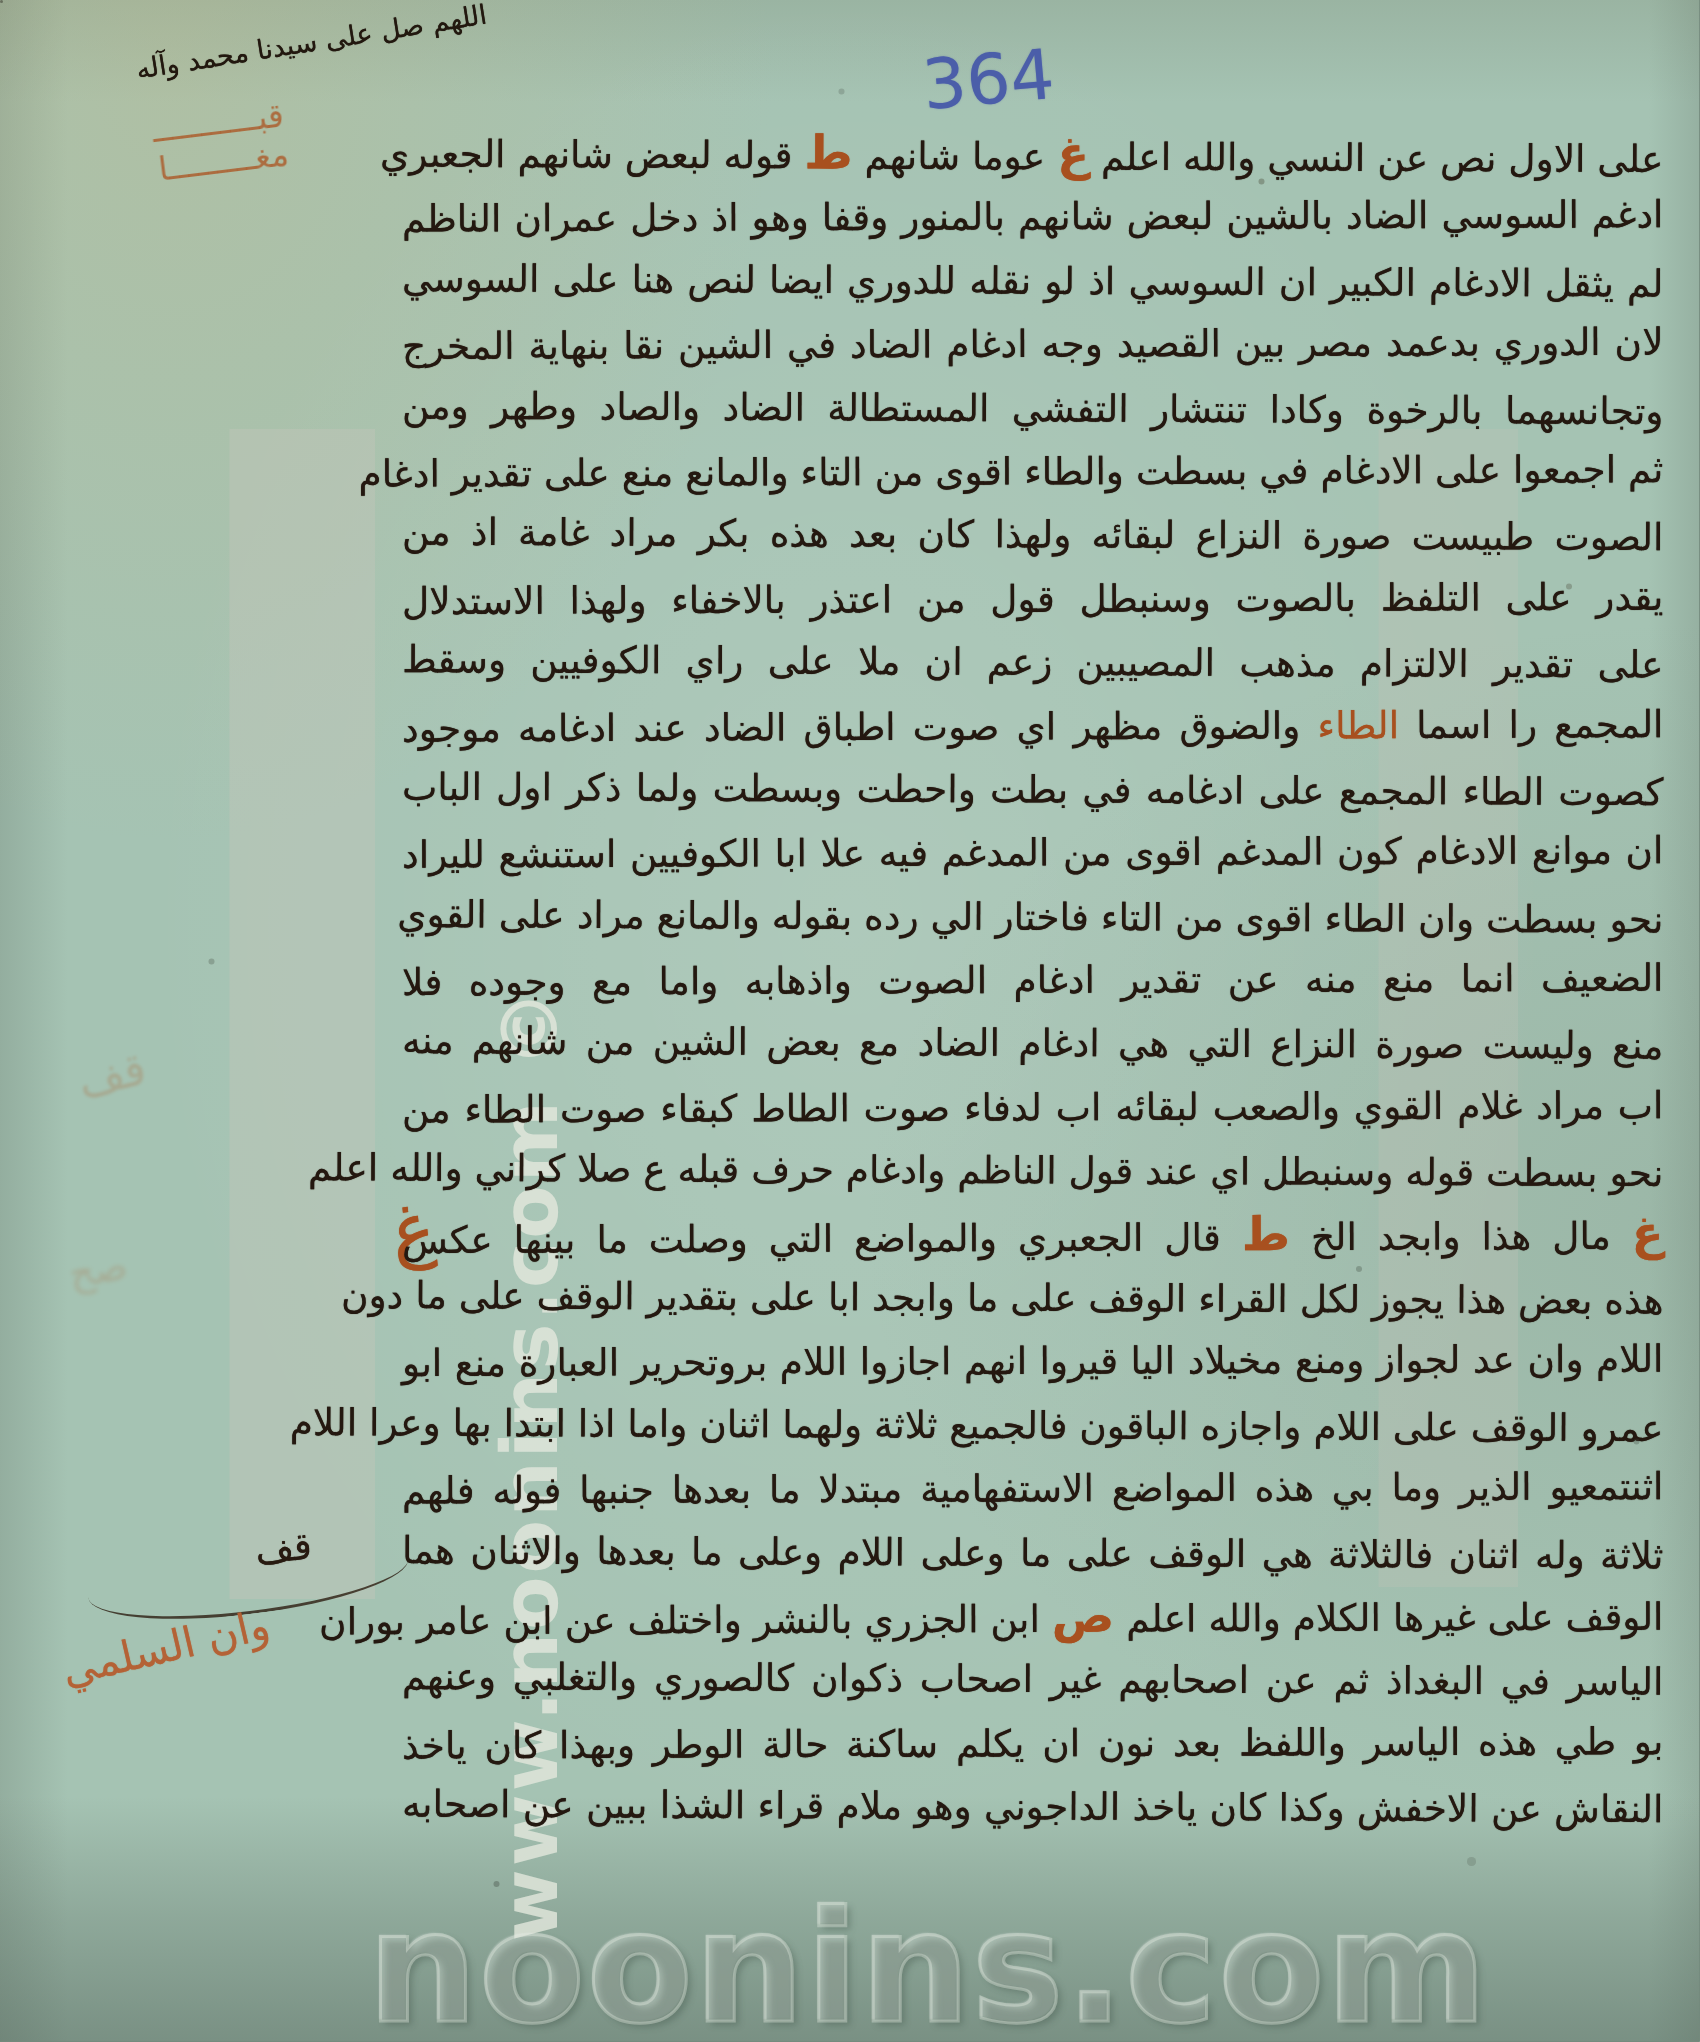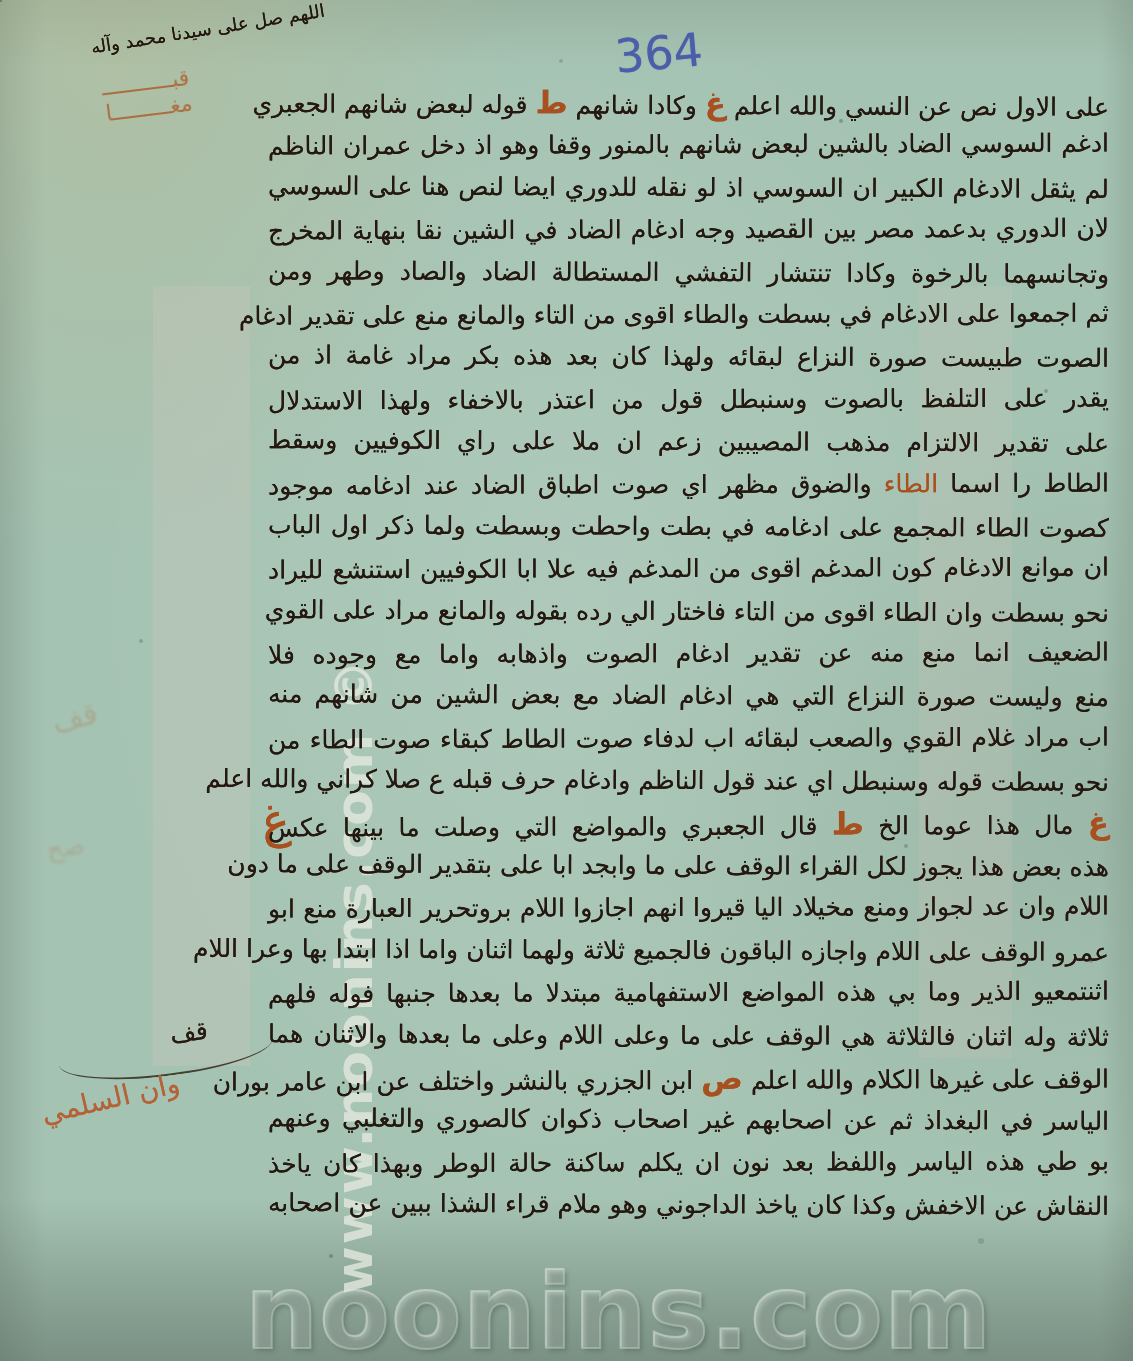"وكادا شانهم" span.ink { text: وكادا -> عوما }
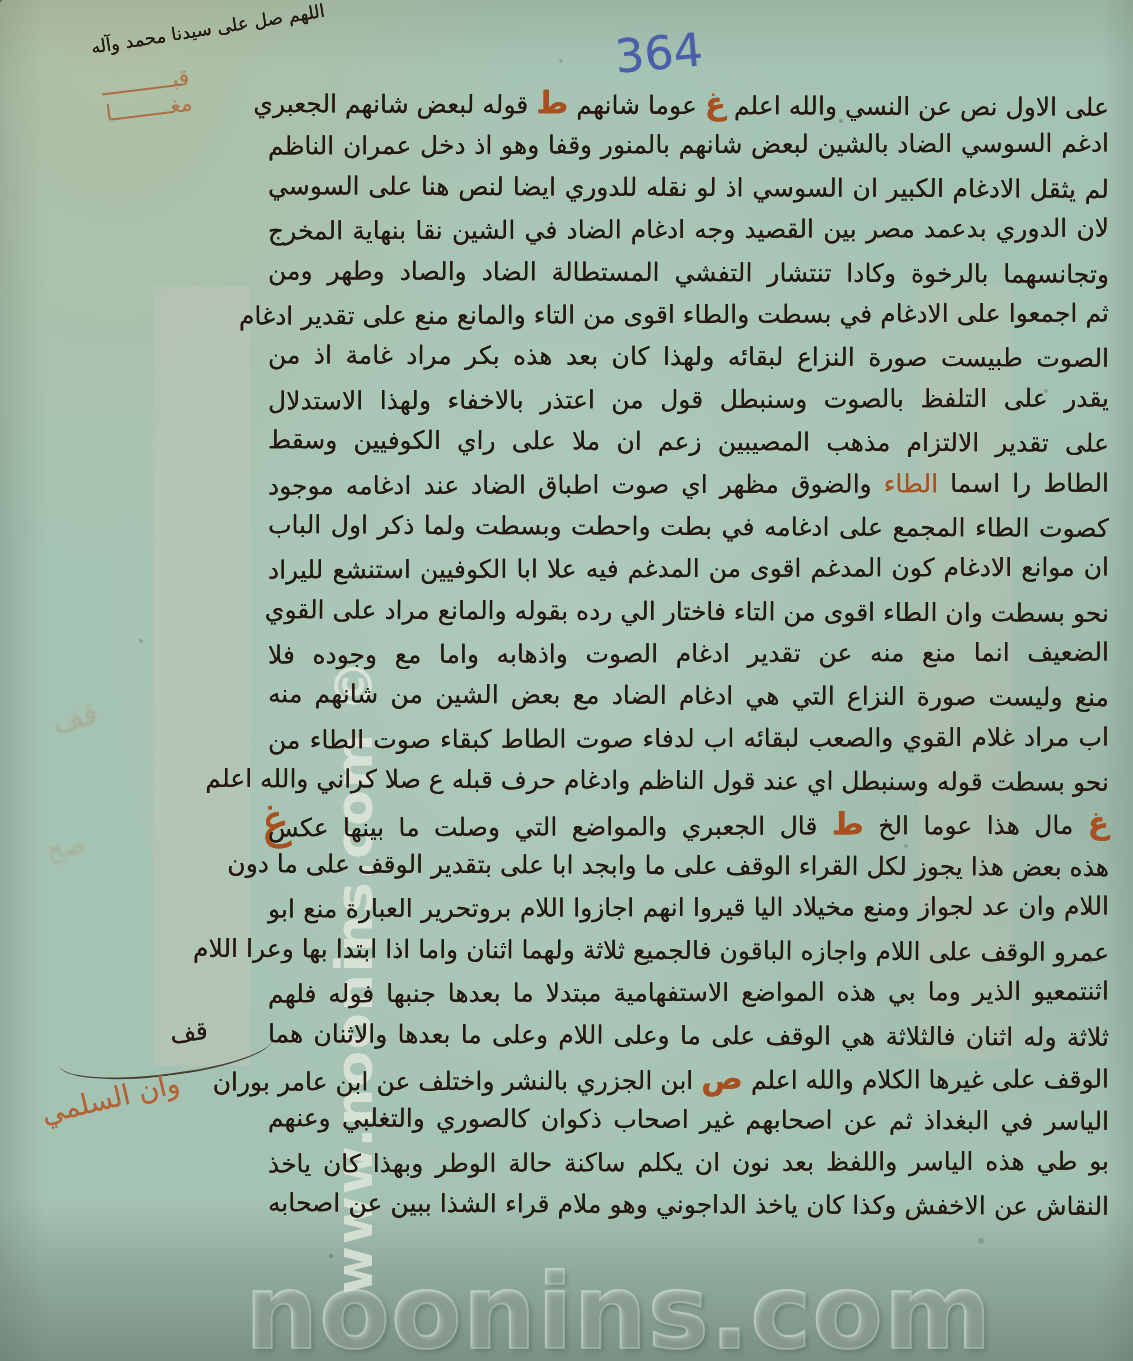"الطاط را اسما" span.ink { text: الطاط -> المجمع }
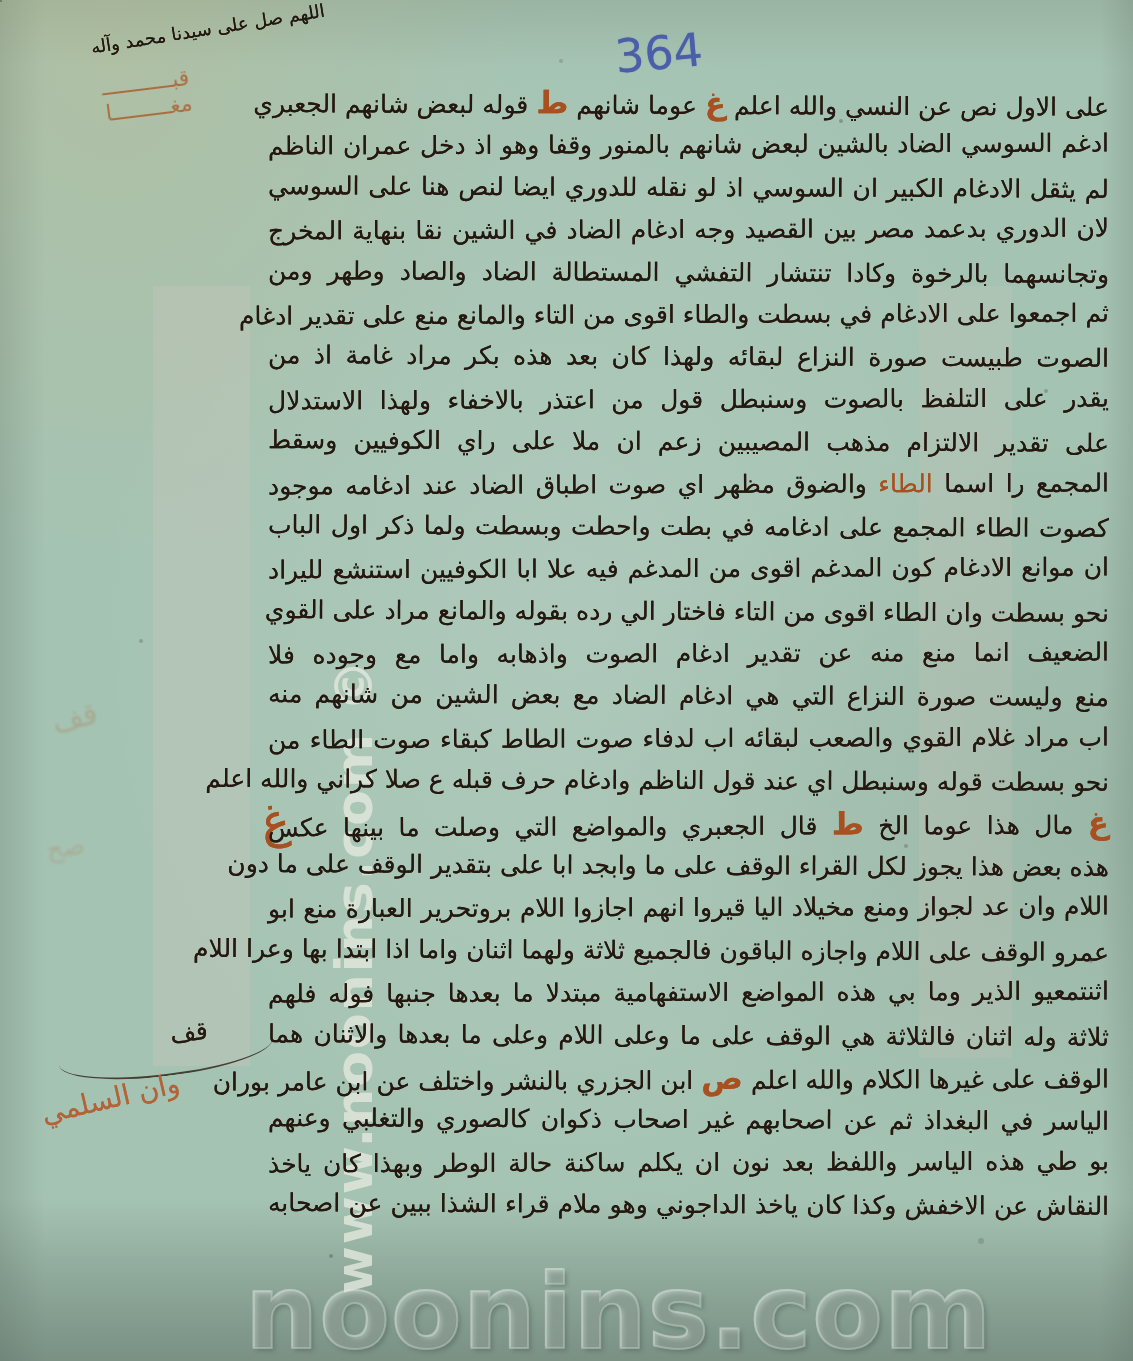"مال هذا عوما الخ" span.ink { text: عوما -> وابجد }
